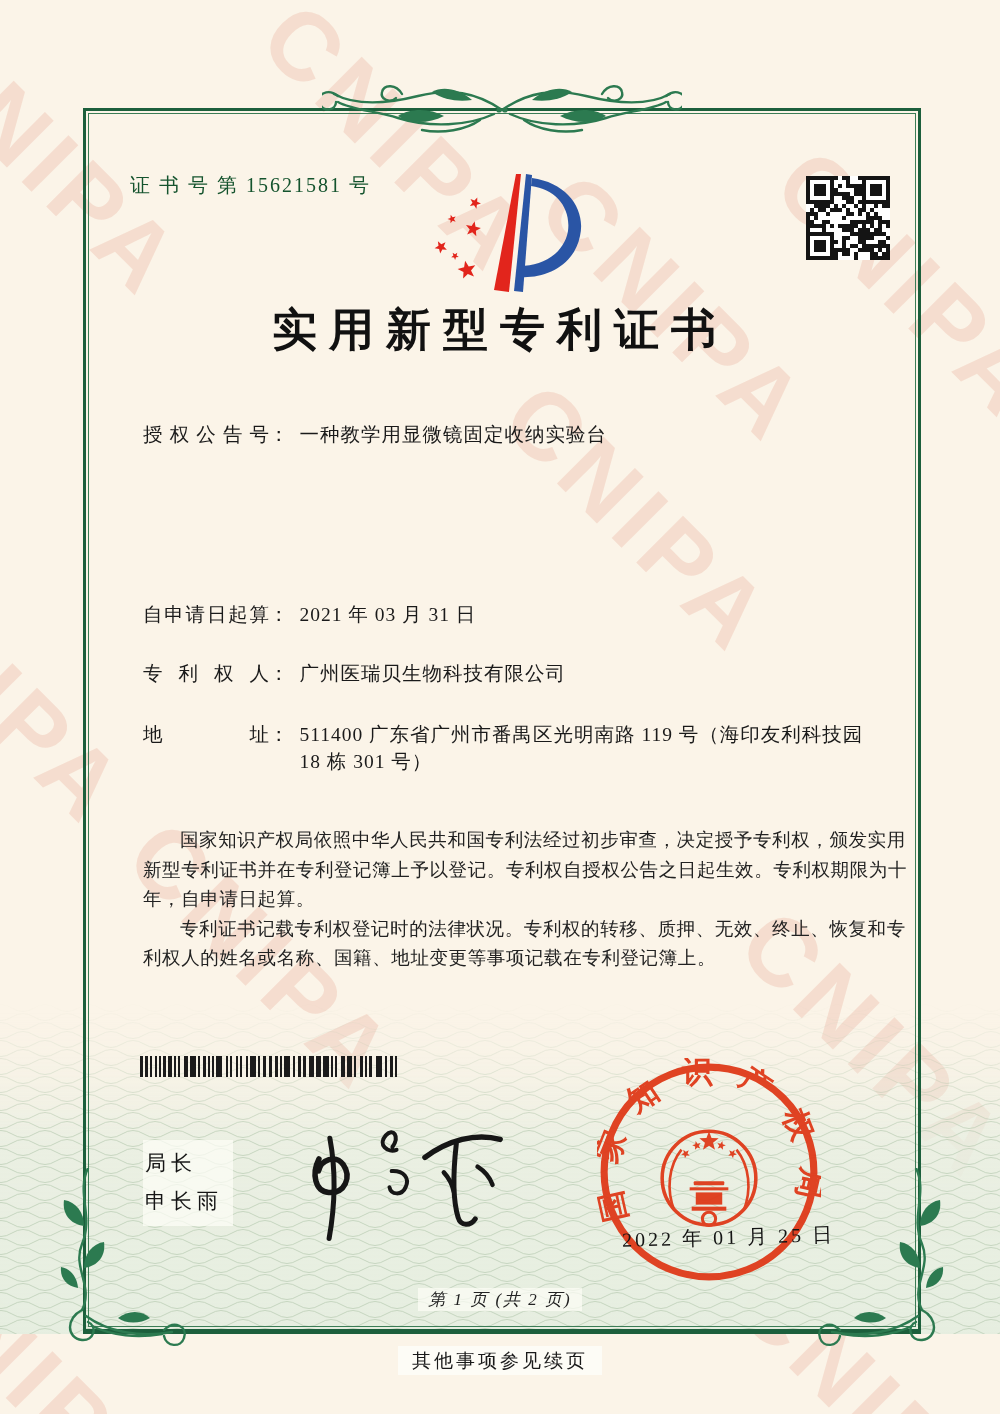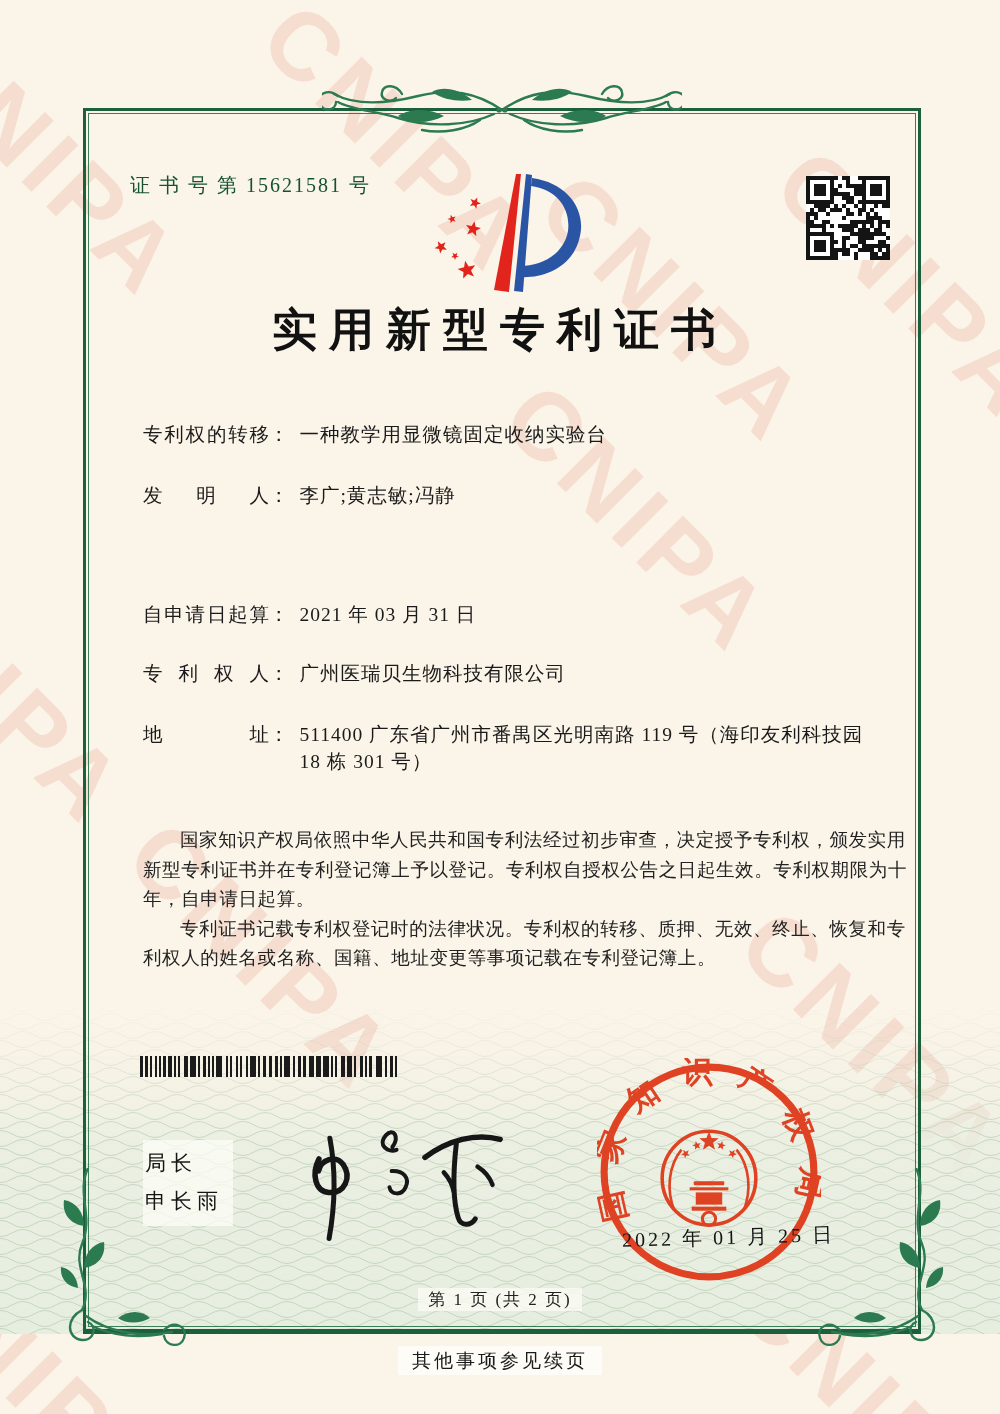"专利权的转移" span.flabel { text: 专利权的转移 -> 授权公告号 }
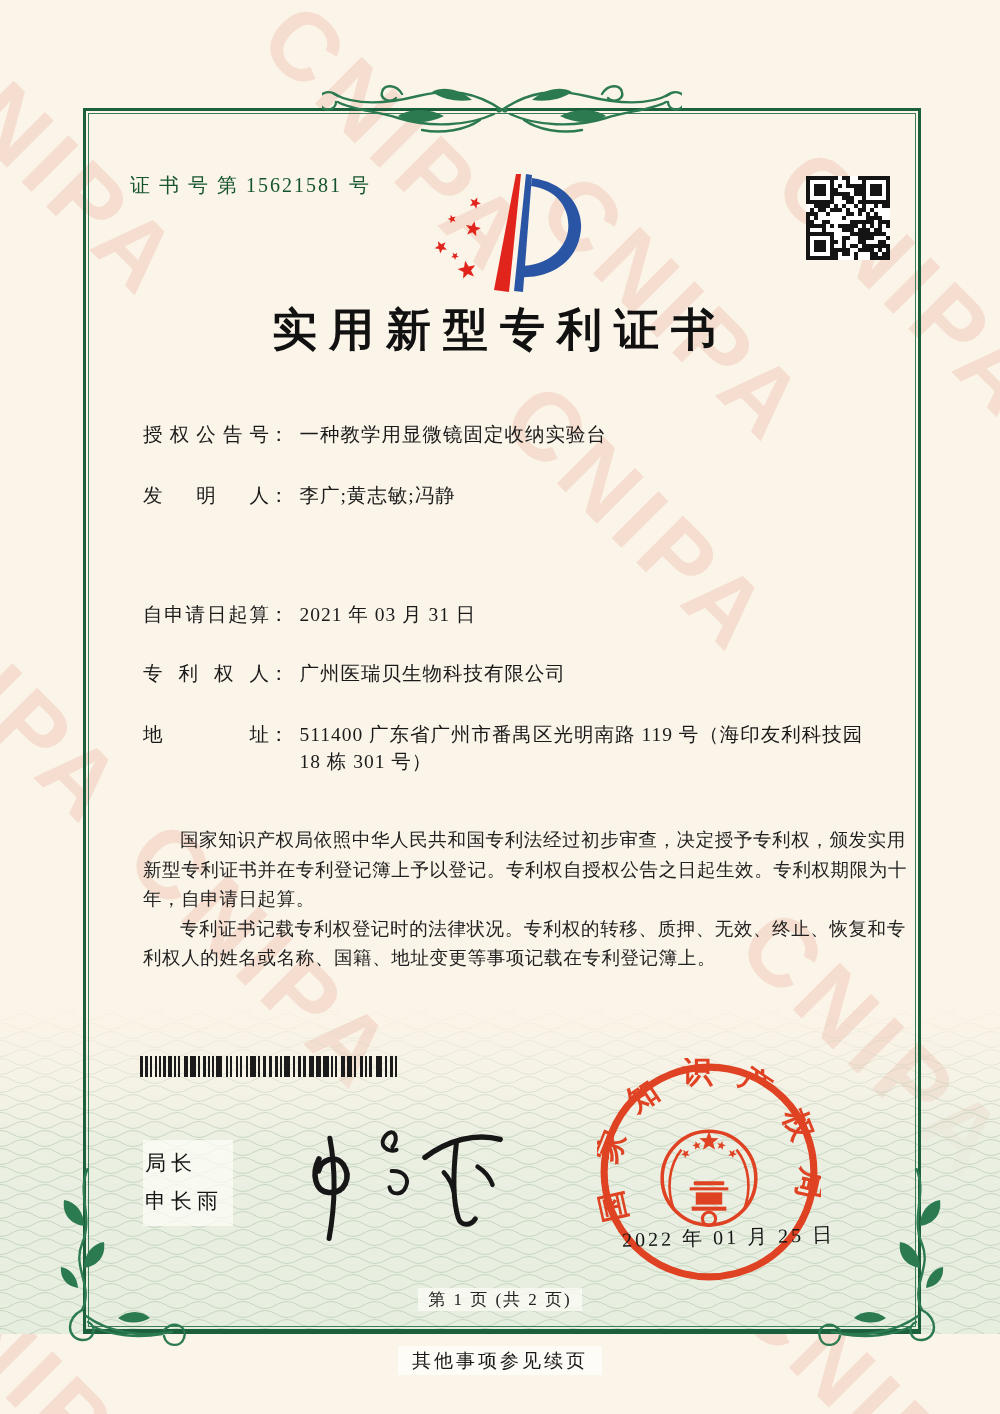"发明人： 李广;黄志敏;冯静" div.row { html: <div> <span>发明人</span><span>：</span> <span>李广;黄志敏;冯静</span> </div> -> none }
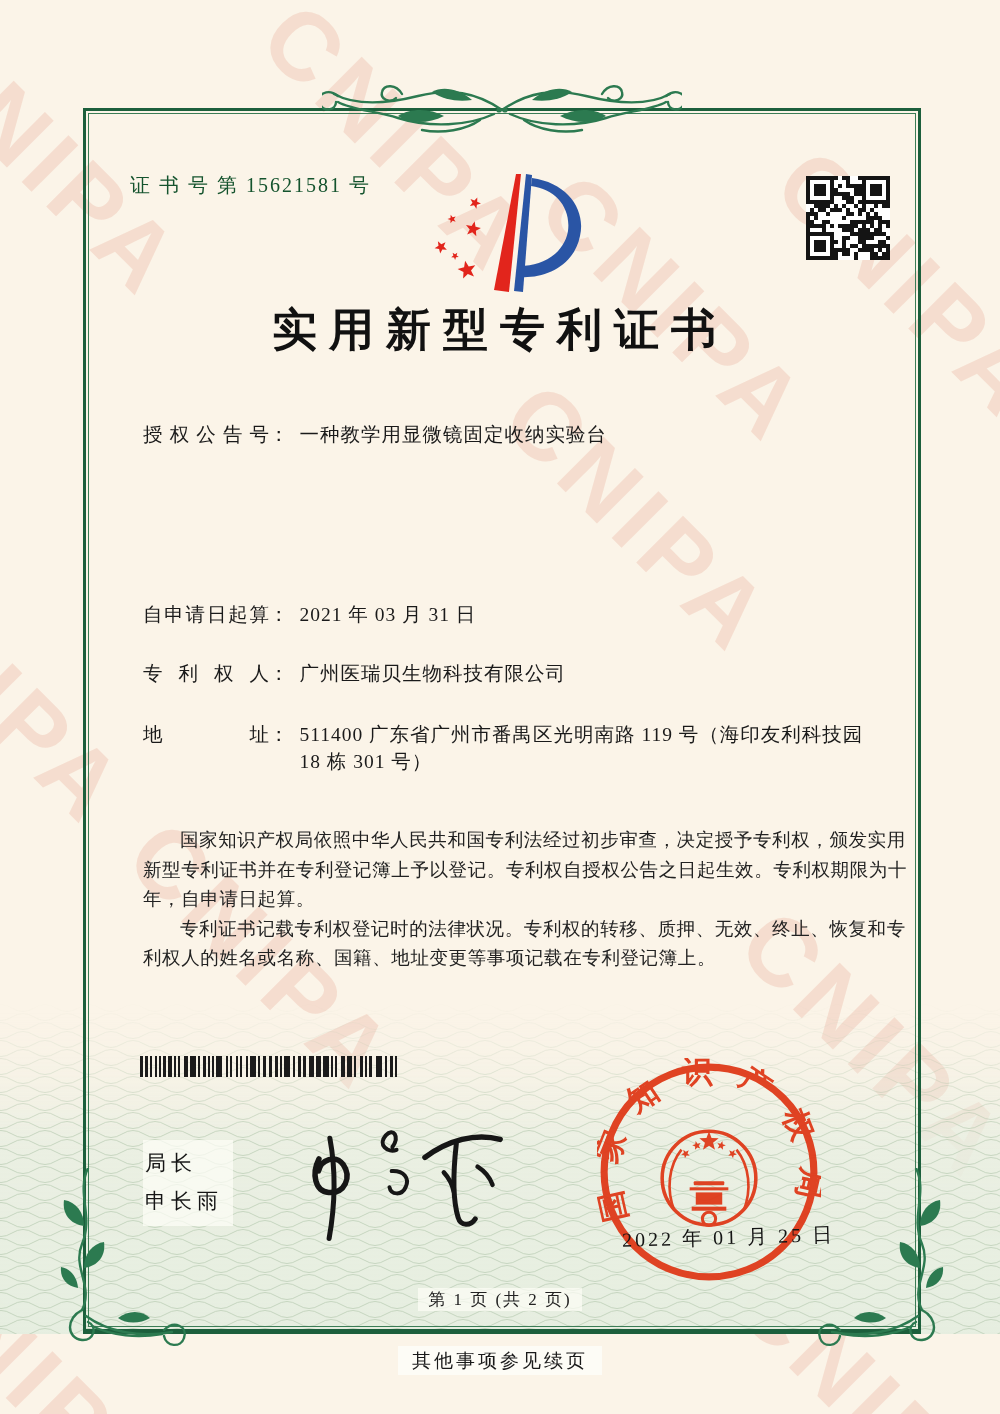"第 1 页 (共 2" .page-num { font-style: none -> italic }
